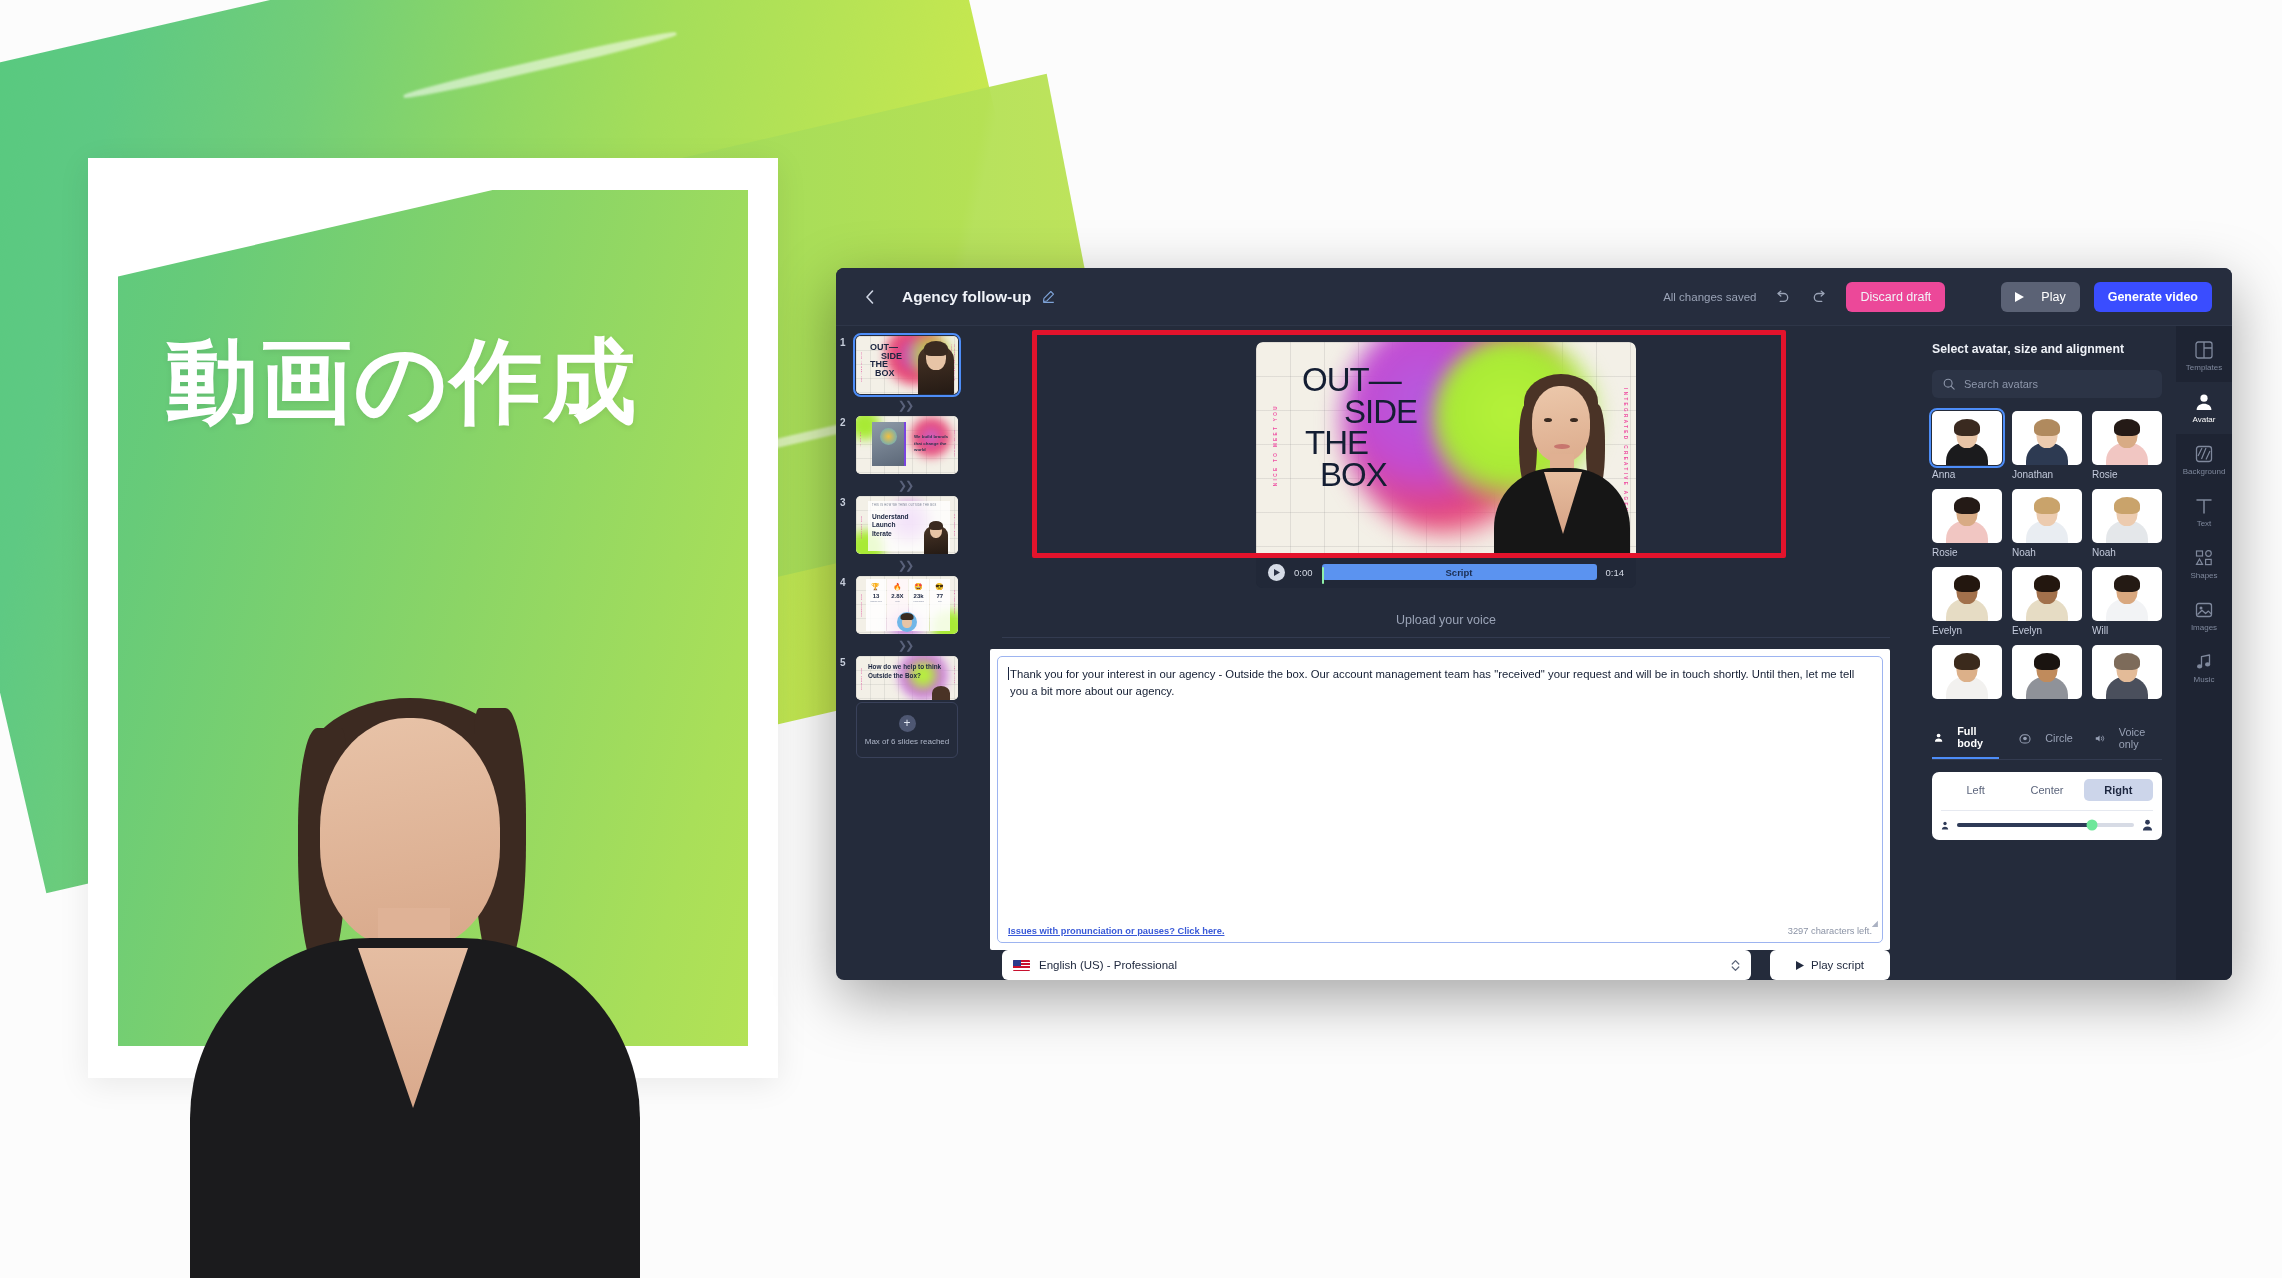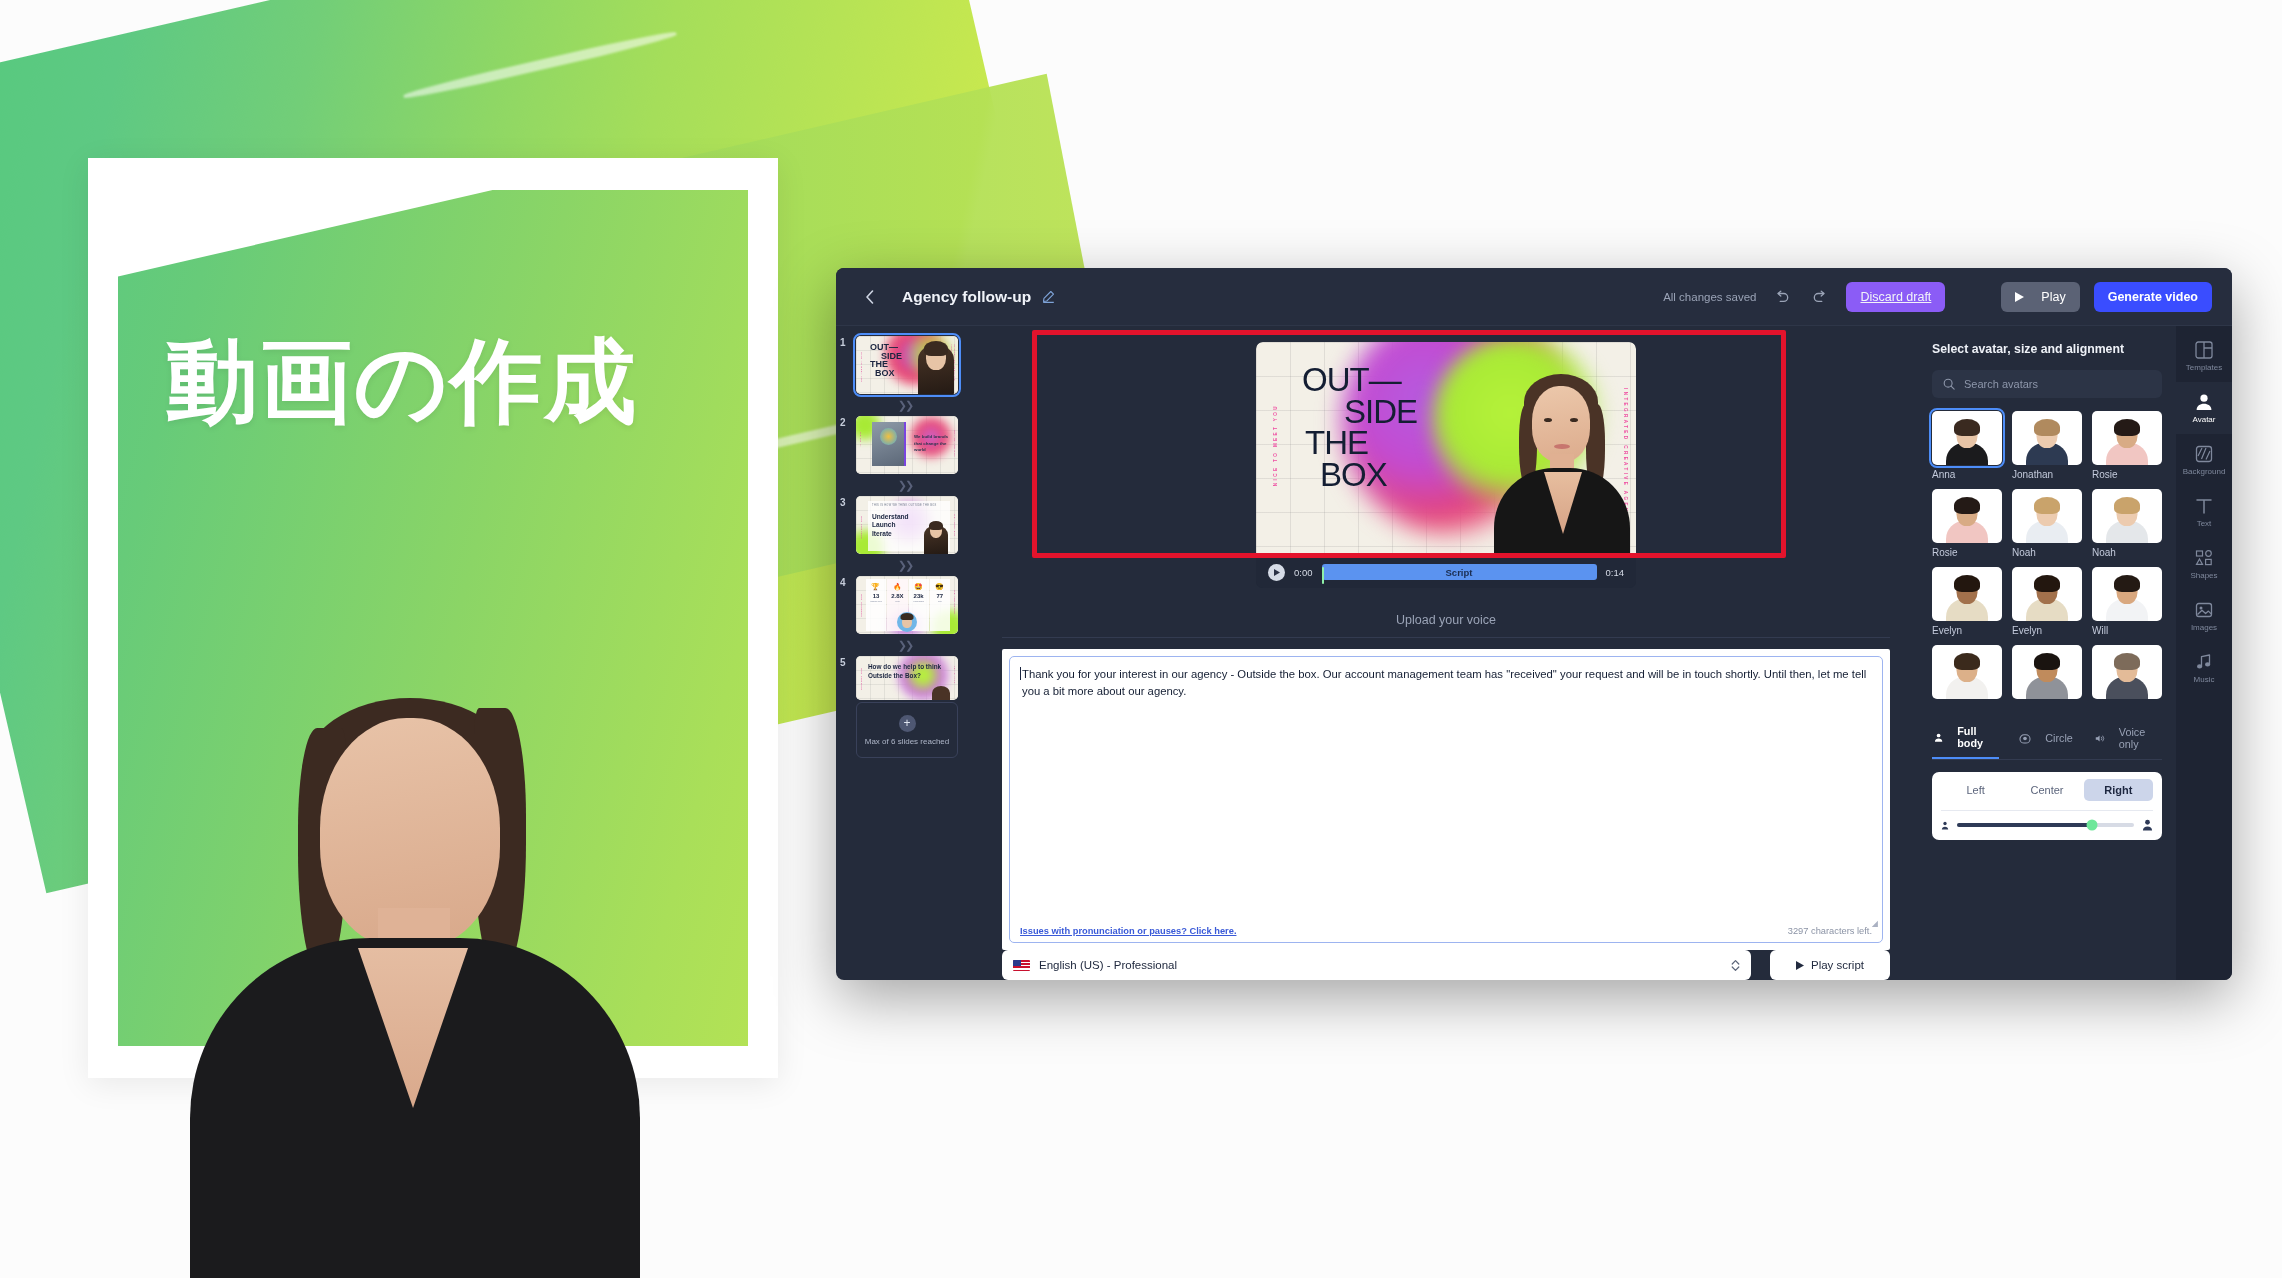"Discard draft" .btn-grey { background: #8b5cf6 -> #ec4899; text-decoration: underline -> none }
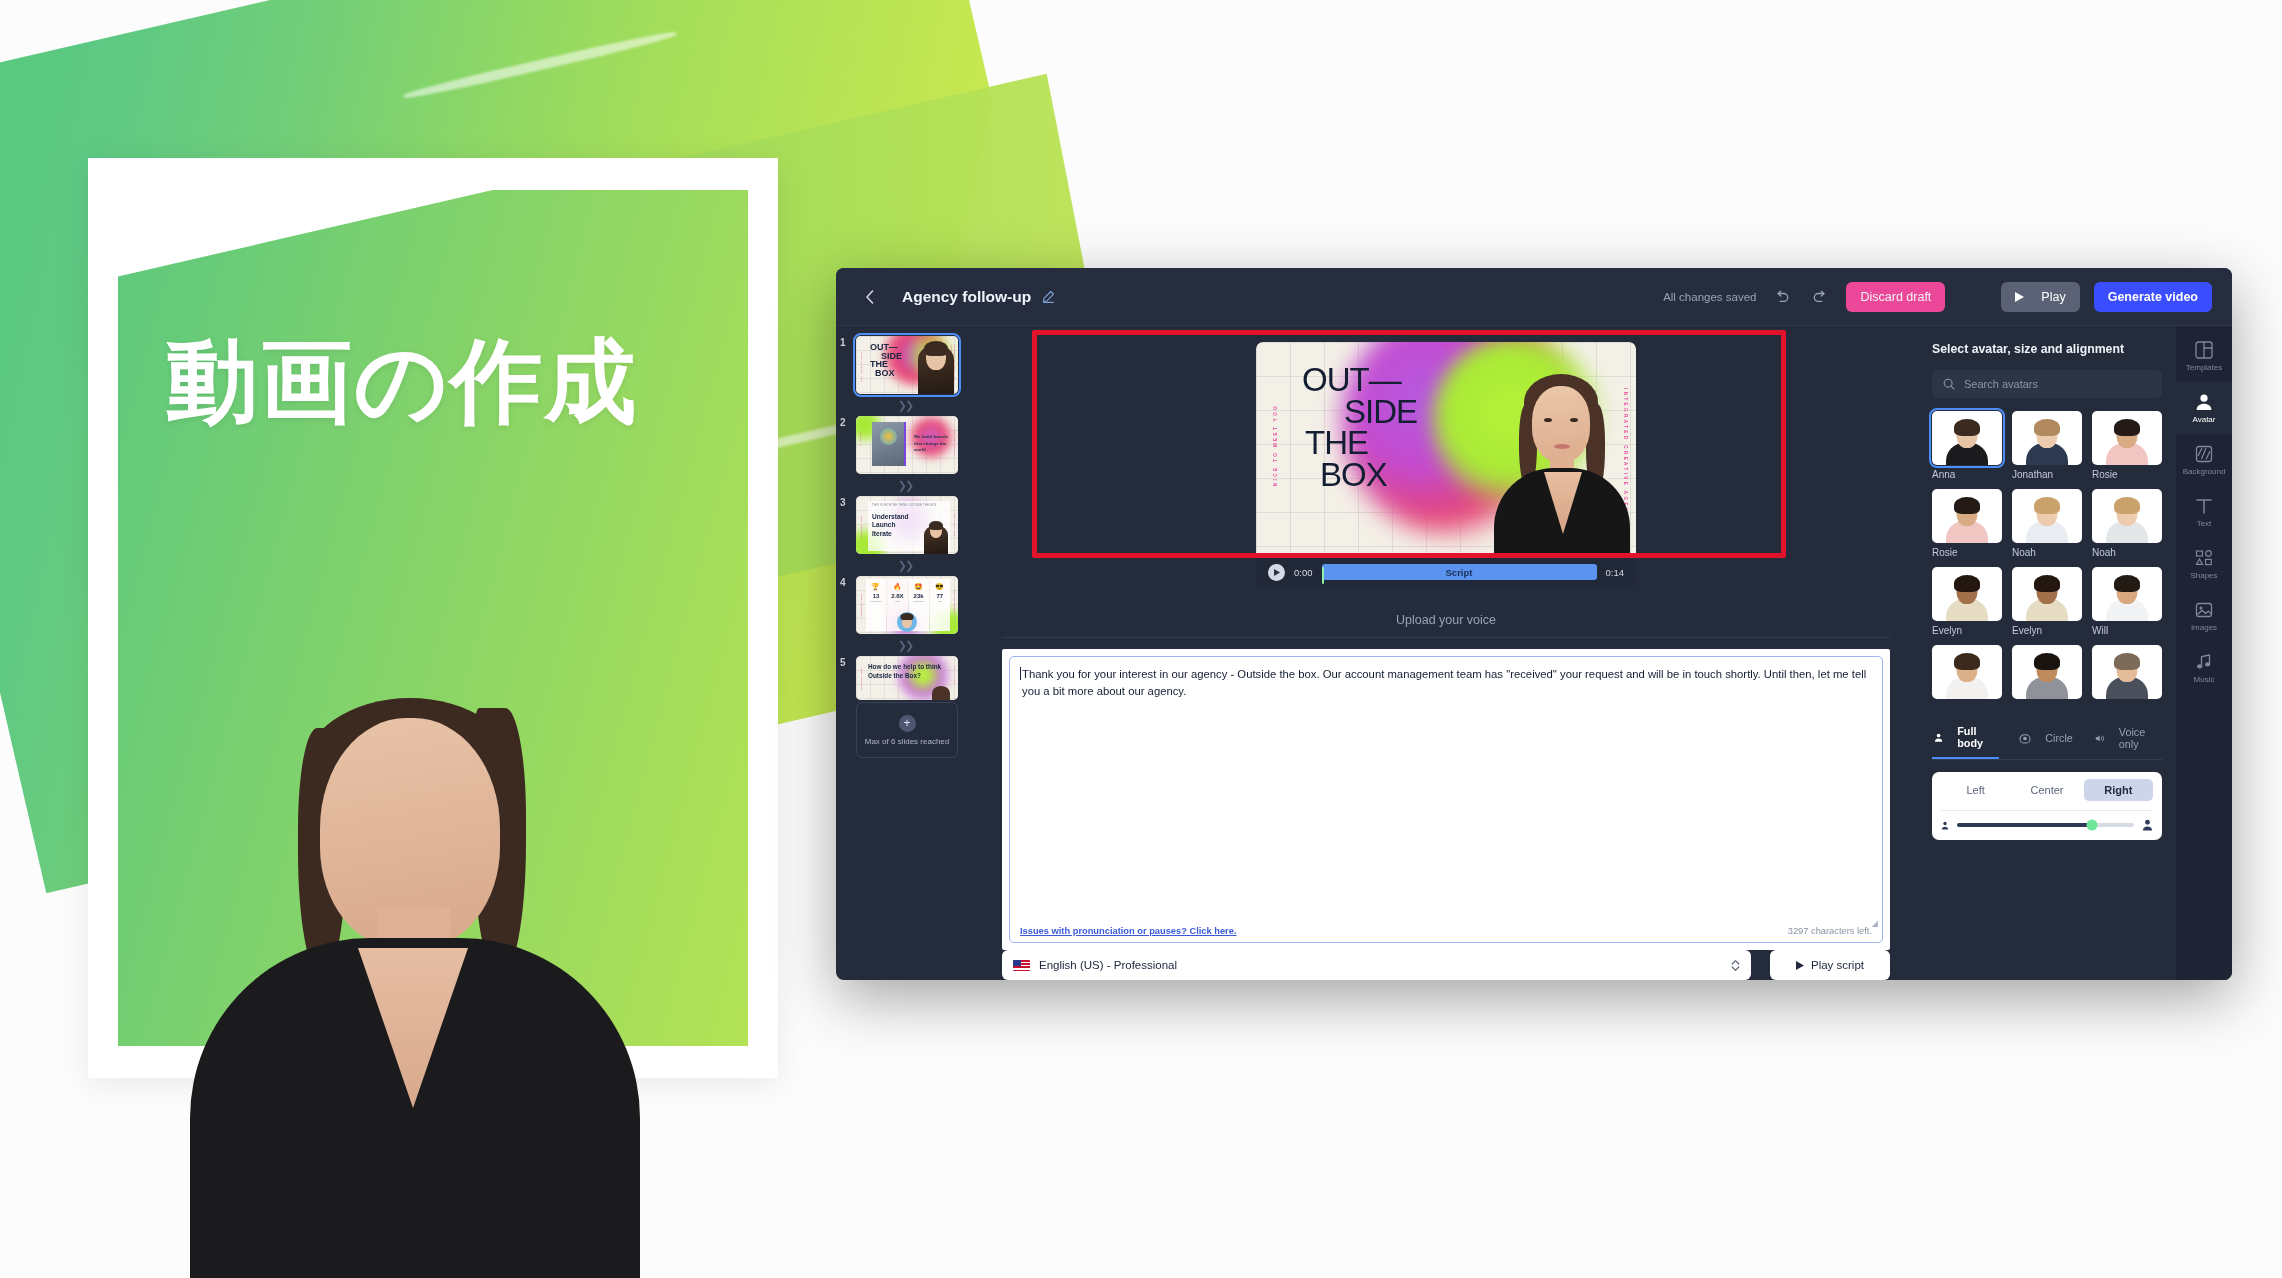"Thank you for your interest" .script-panel { margin: 11px 20px 0 20px -> 11px 20px 0 8px }
